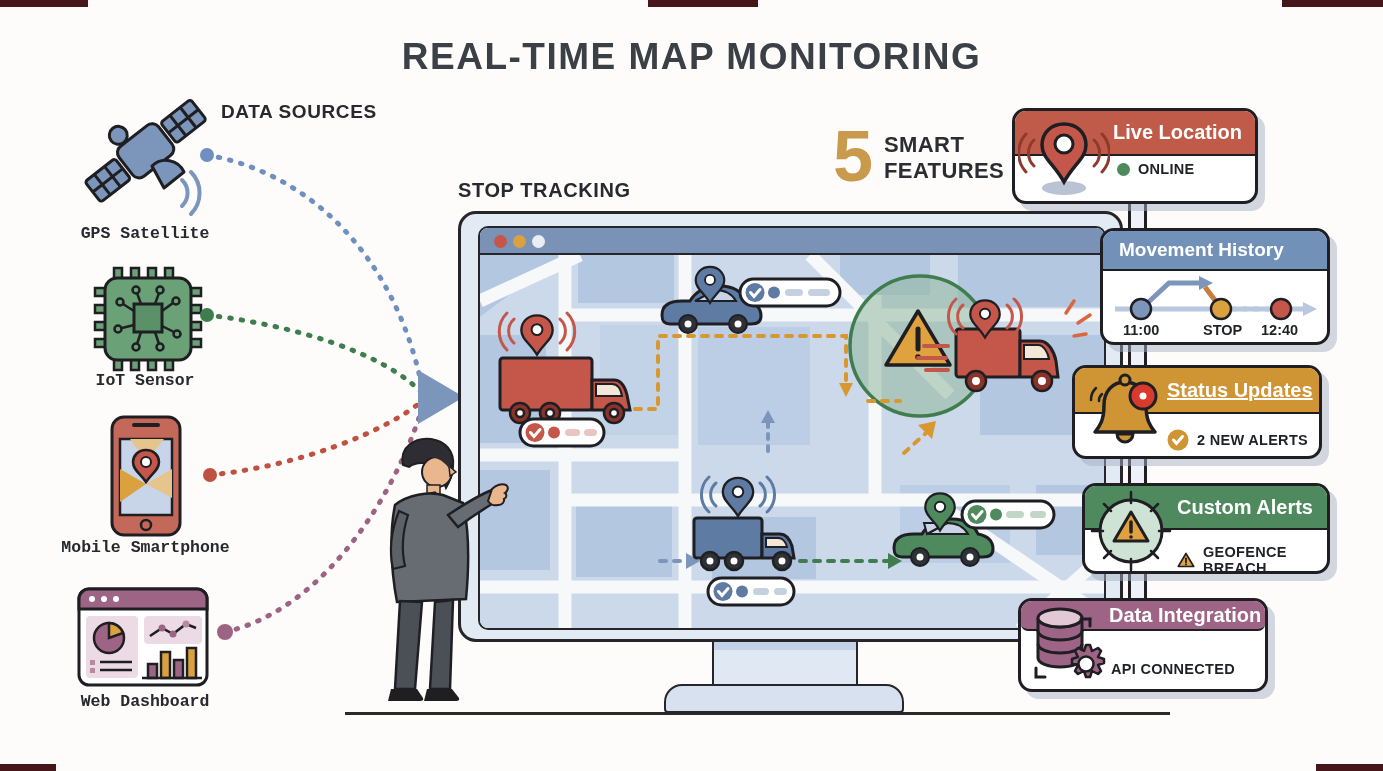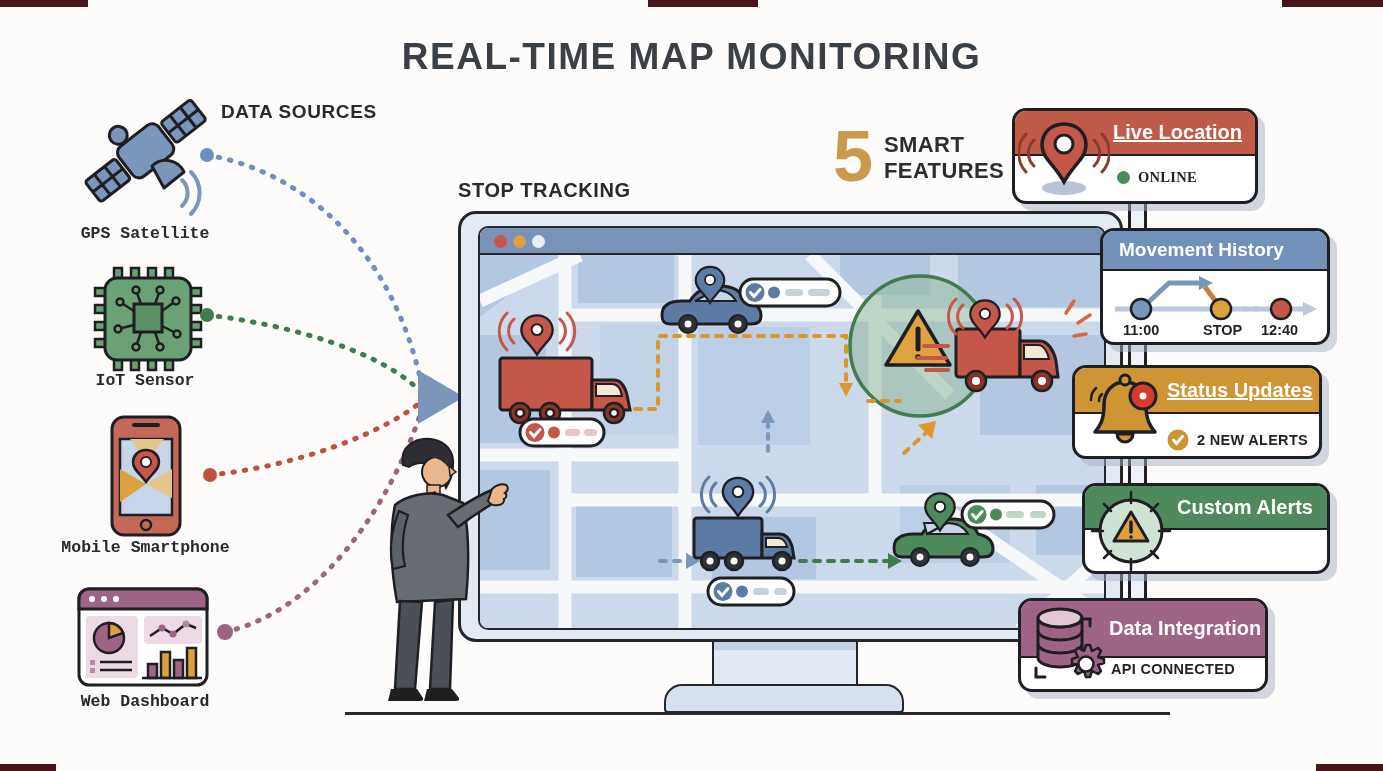"Live Location" div.card-title { text-decoration: underline -> none }
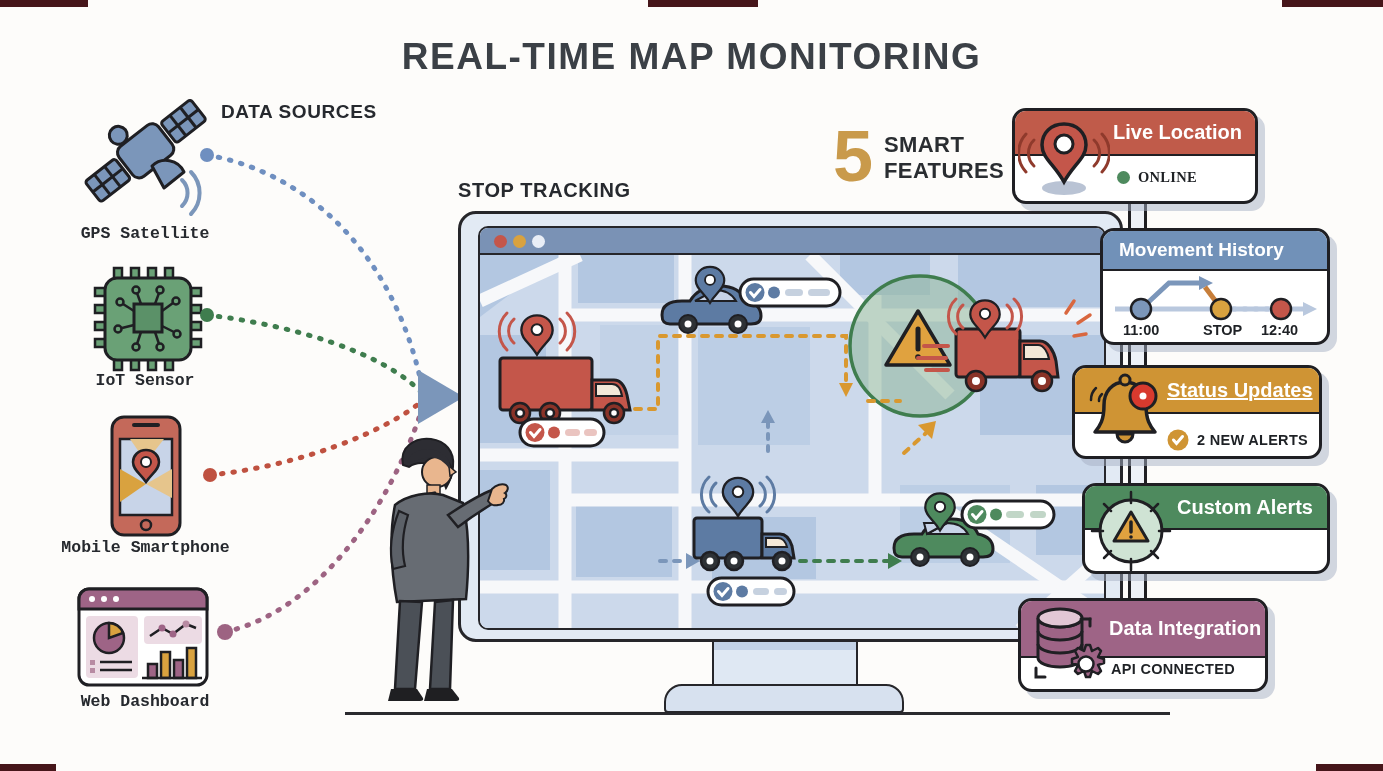"ONLINE" div.card-status { font-family: Liberation Serif, serif -> none; top: 58px -> 50px }
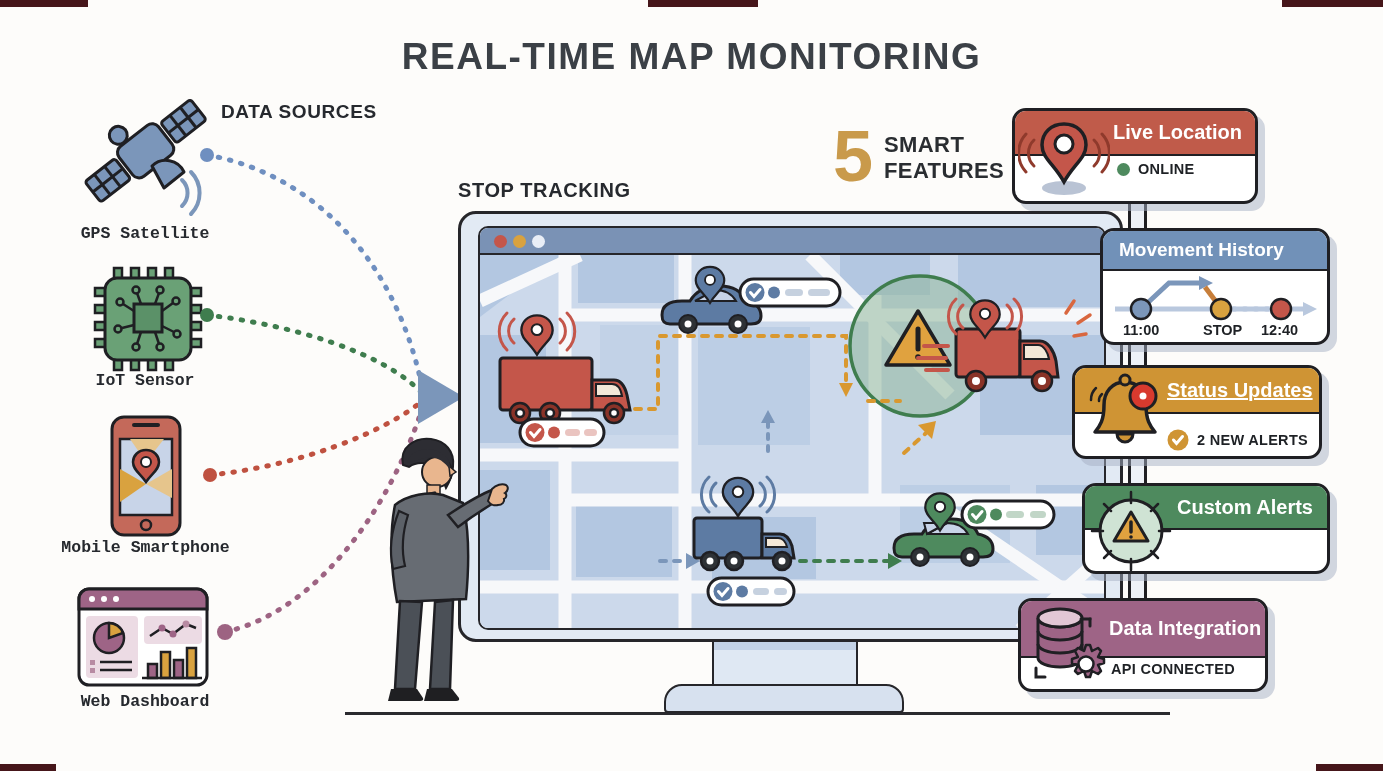"GEOFENCE BREACH" div.card-status { html: none -> <div> <svg> <path></path> <line></line> <circle></circle> </svg> <span>GEOFENCE BREACH</span> </div> }
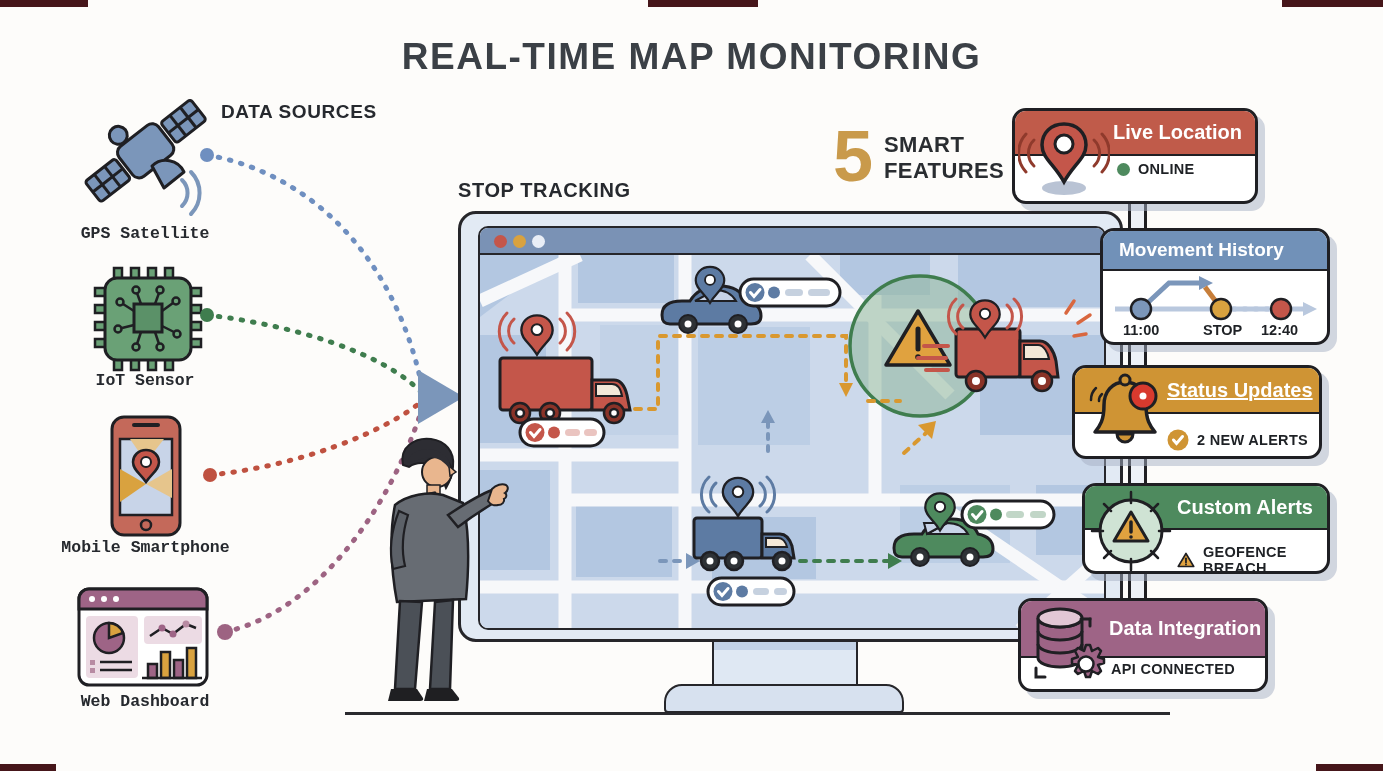"Data Integration" div.card-header { border-radius: none -> 7px; height: 57px -> 30px }
